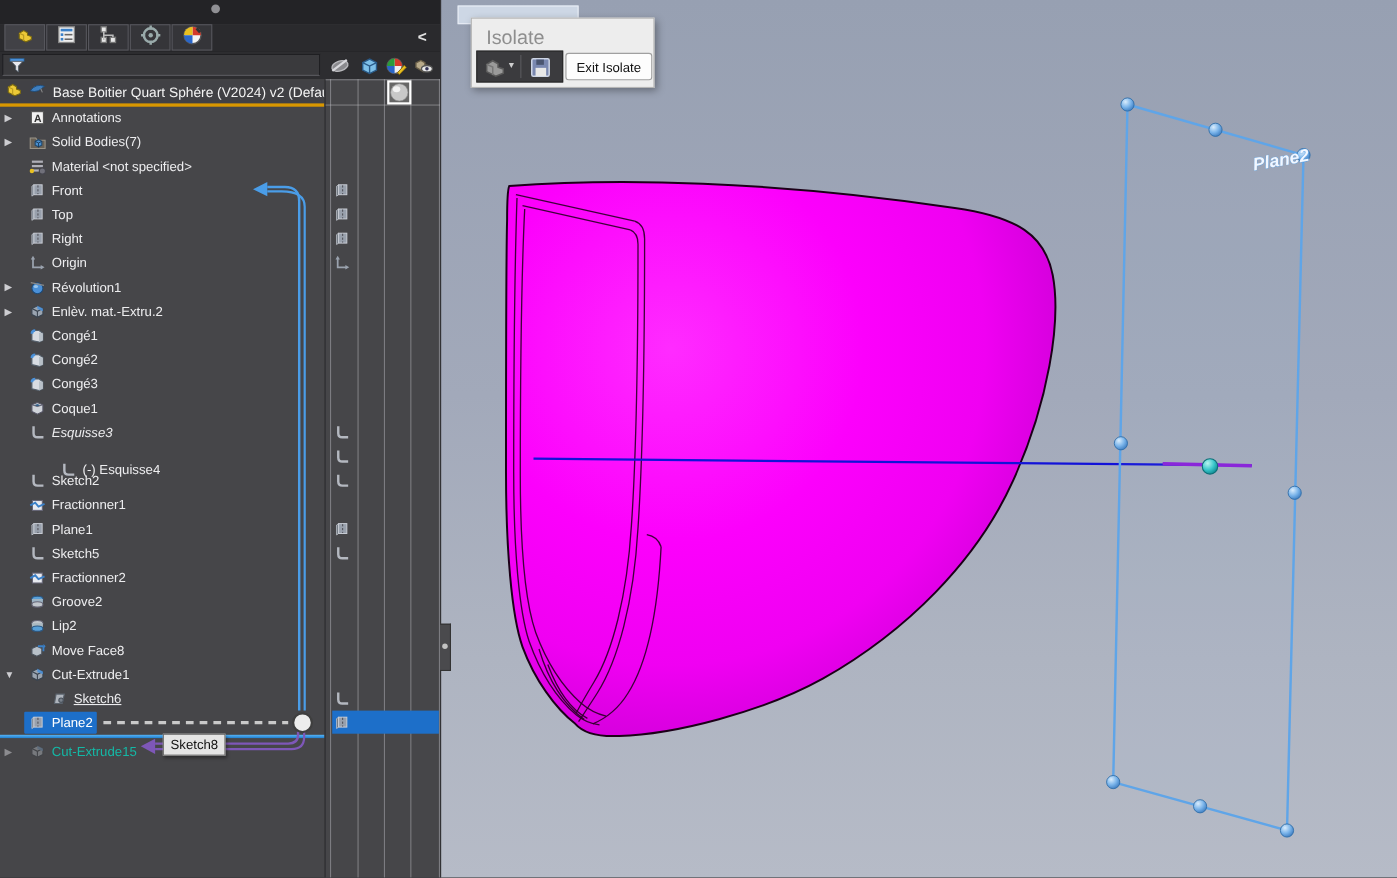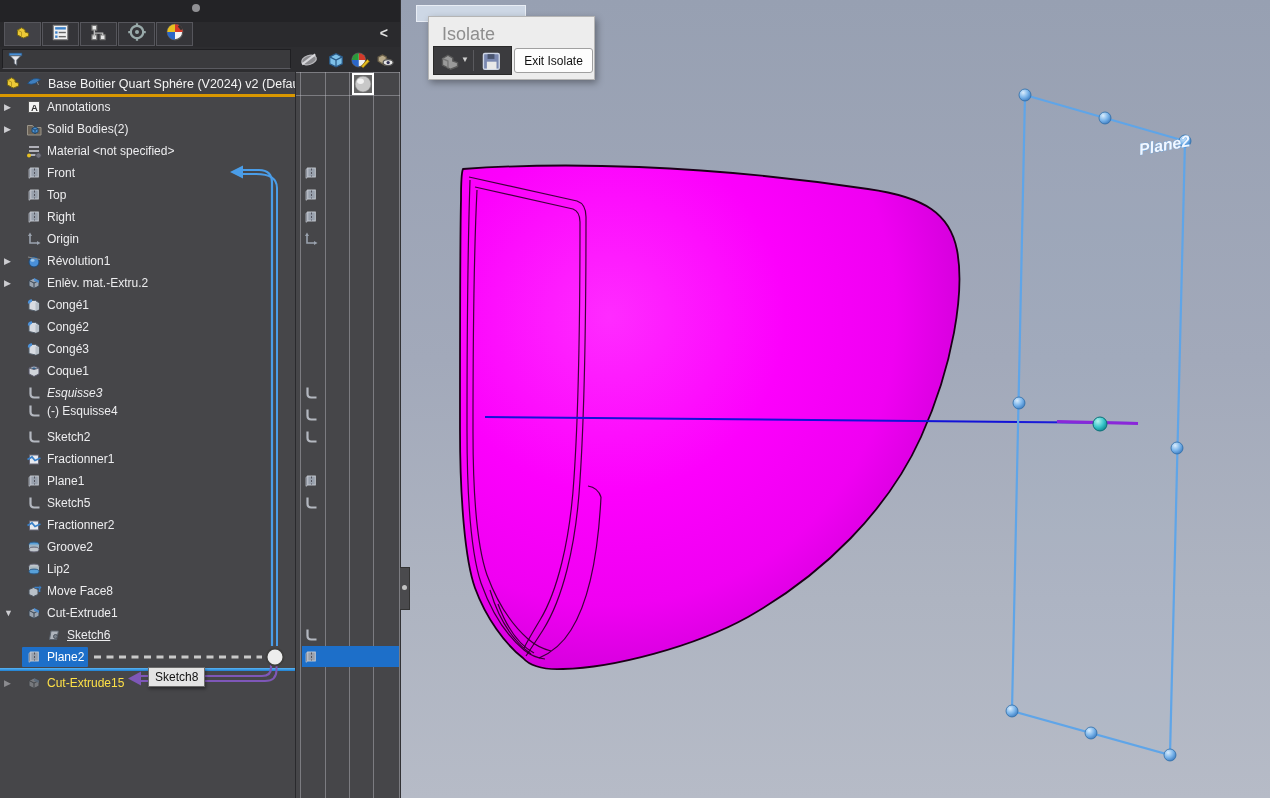"Solid Bodies(2)" span.lbl { text: 2 -> 7 }
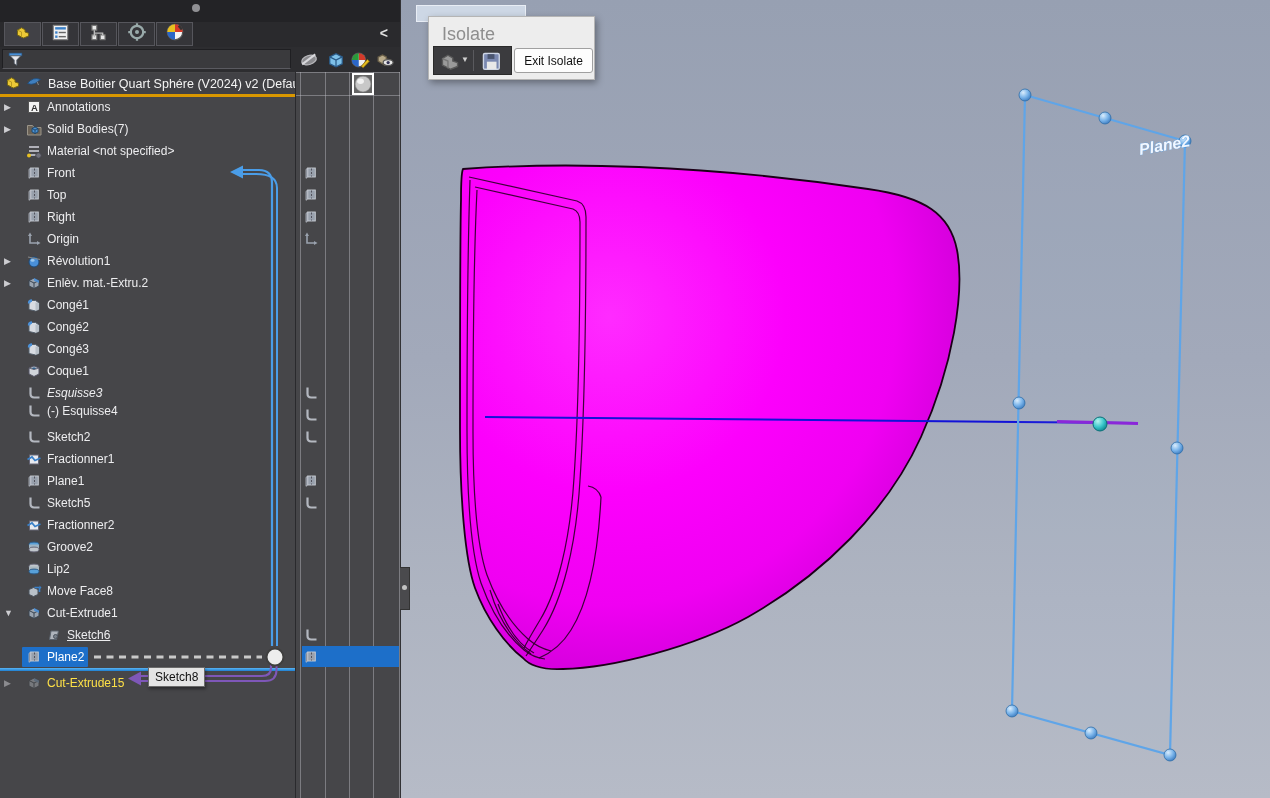"(-) Esquisse4" div.trow { margin-left: none -> 28px; top: 304px -> 320px }
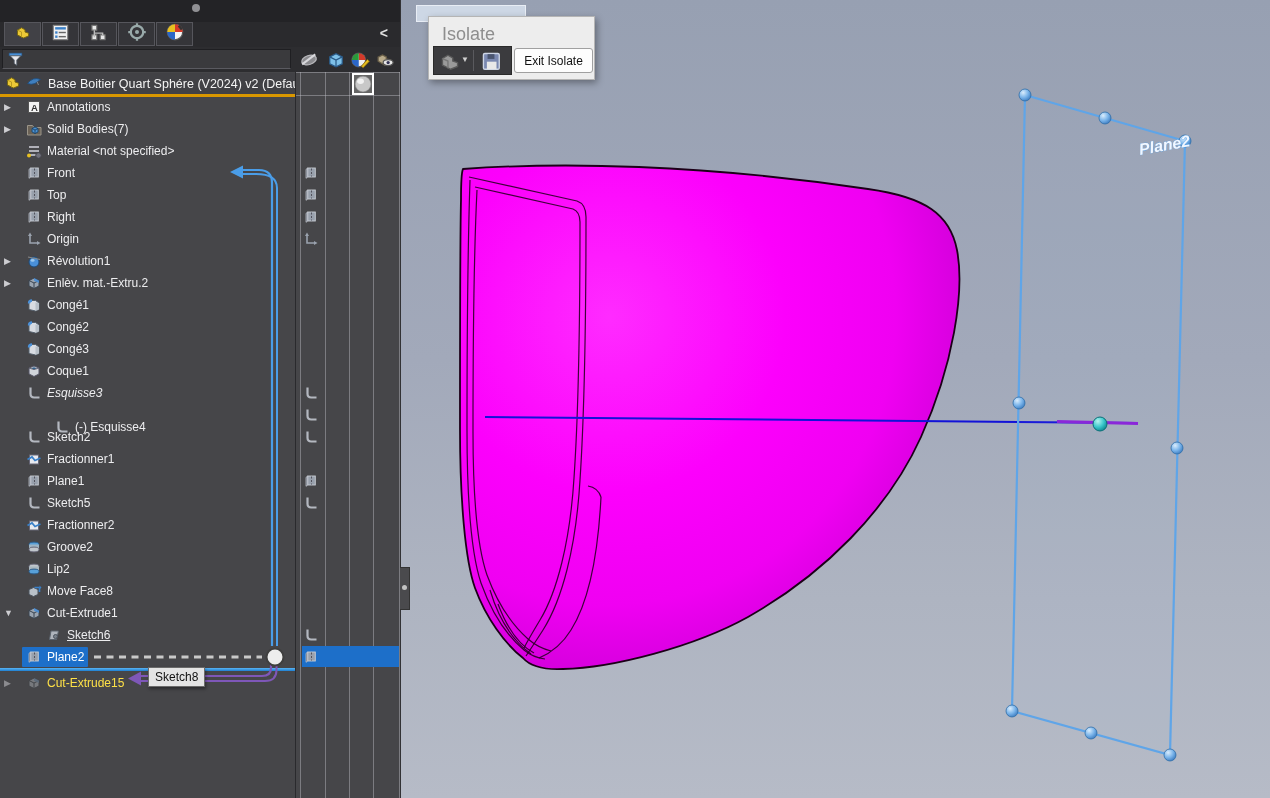"Cut-Extrude15" .trow.gray .lbl { color: #fde047 -> #14b8a6 }
